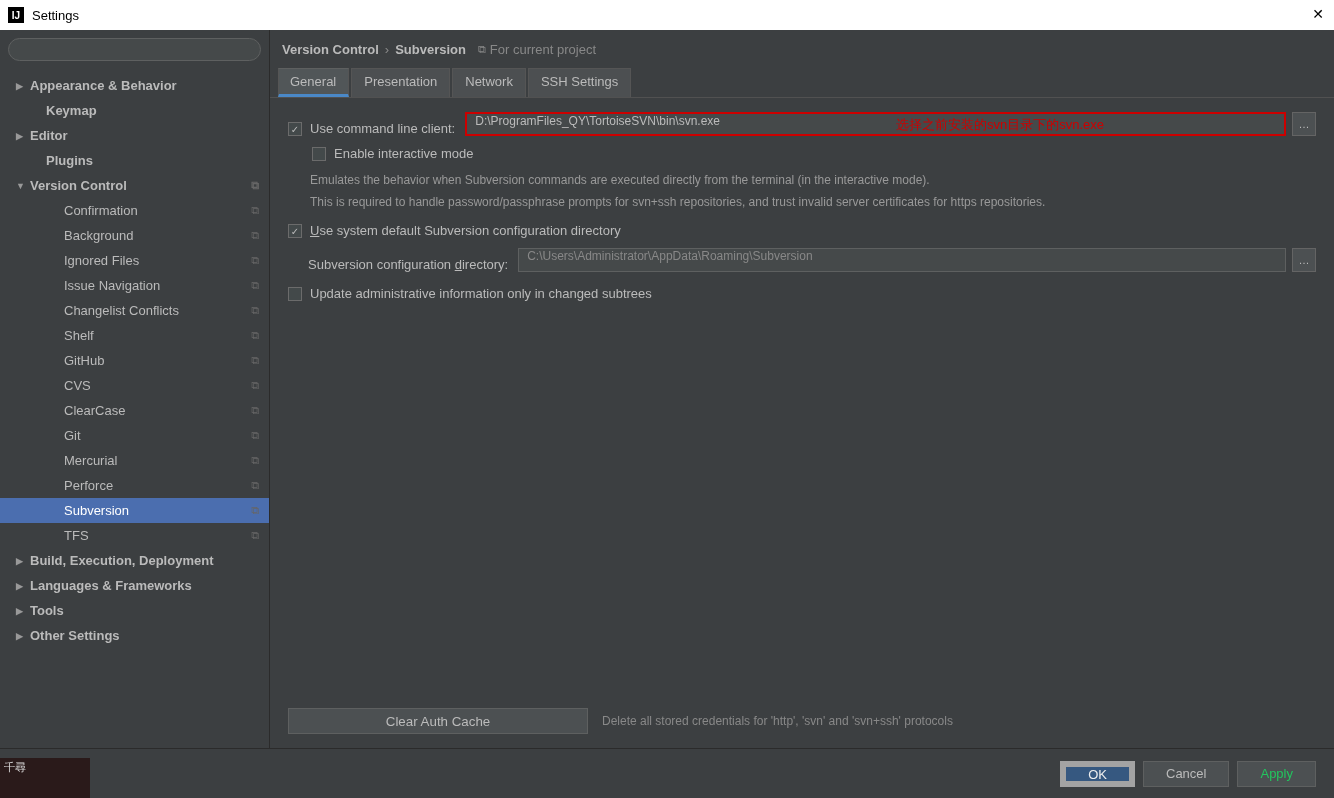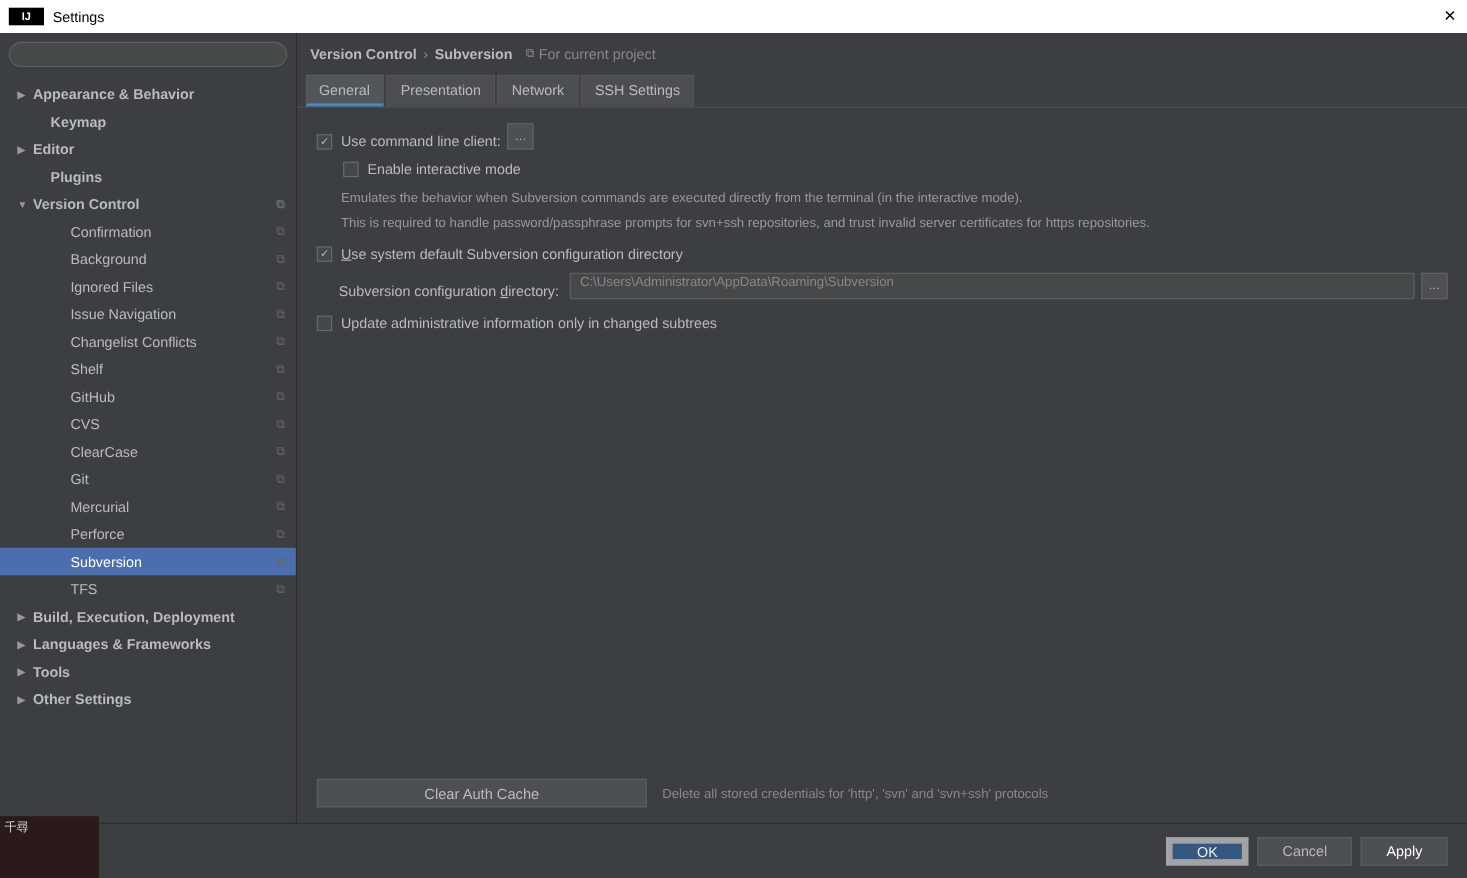"IJ" .title-bar .app-icon { width: 32px -> 16px }
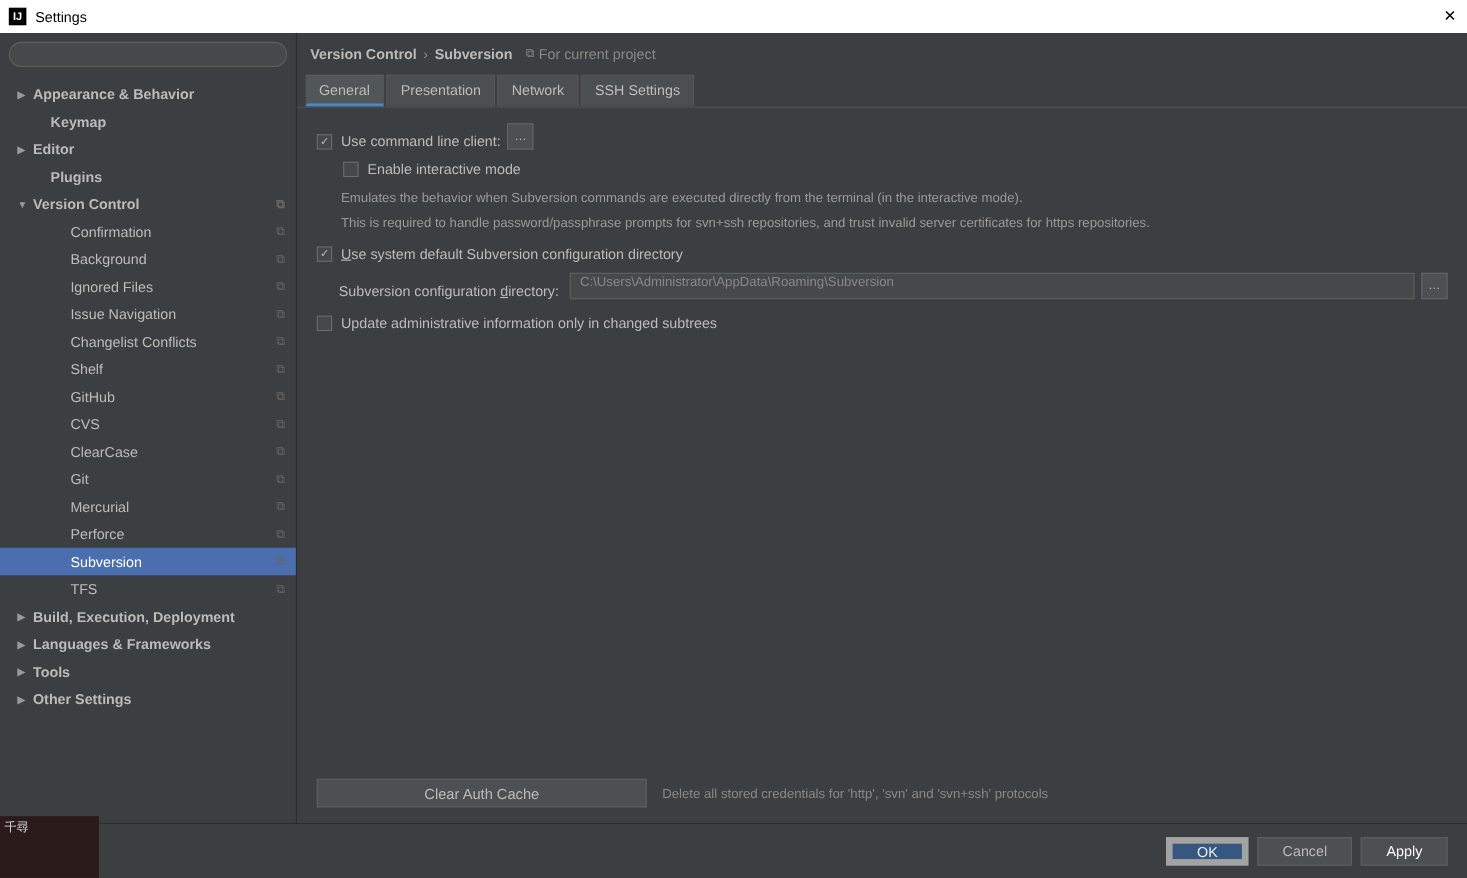"D:\ProgramFiles_QY\TortoiseSVN\bin\svn.e" div.path-input { html: none -> <div> <span>D:\ProgramFiles_QY\TortoiseSVN\bin\svn.exe</span> <span>选择之前安装的svn目录下的svn.exe</span> </div> }
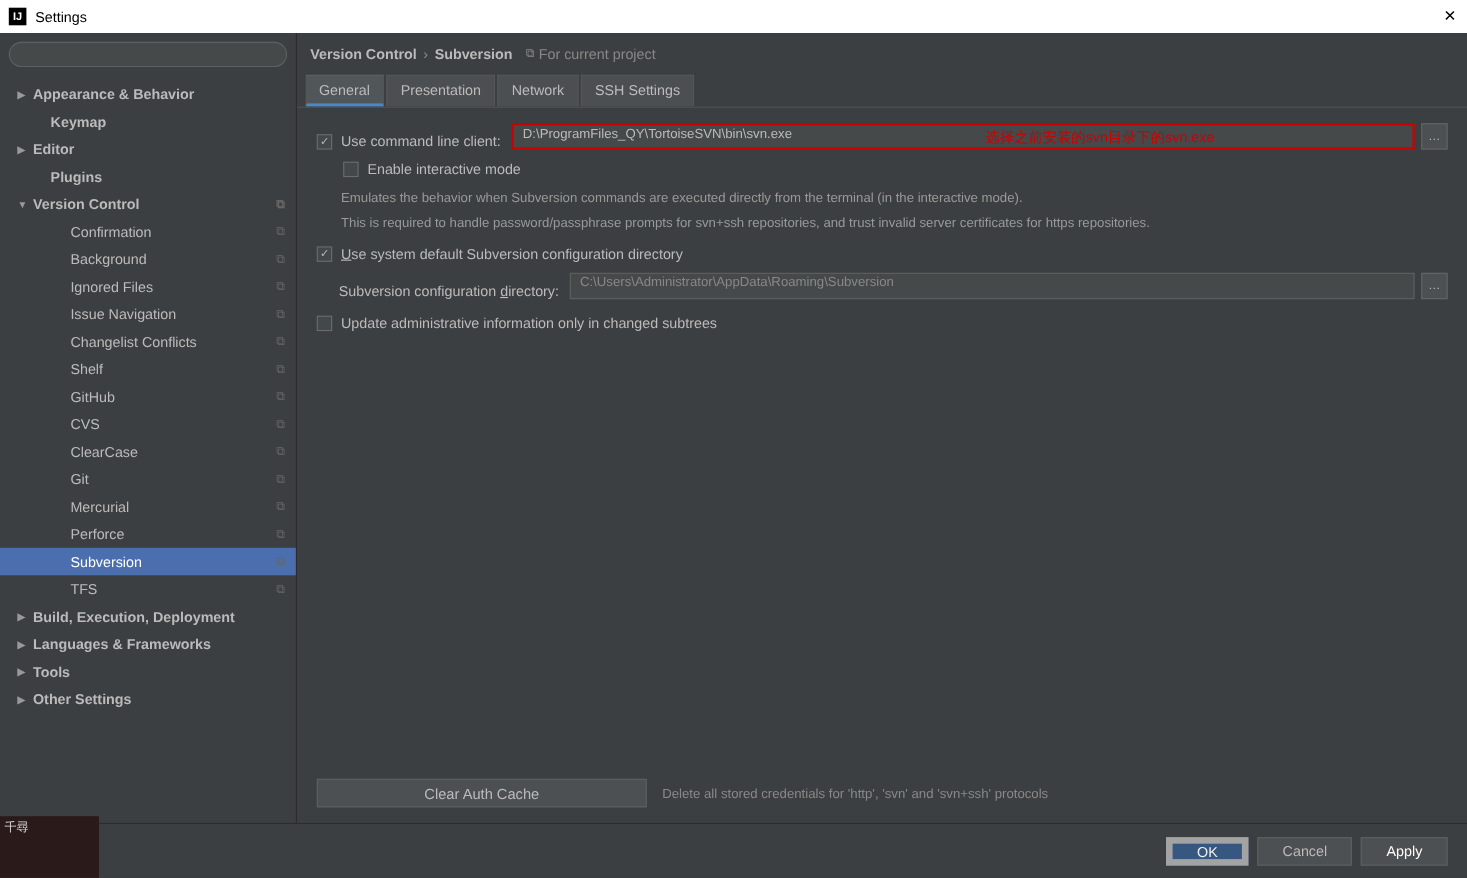"千尋" .avatar-corner { height: 56px -> 40px }
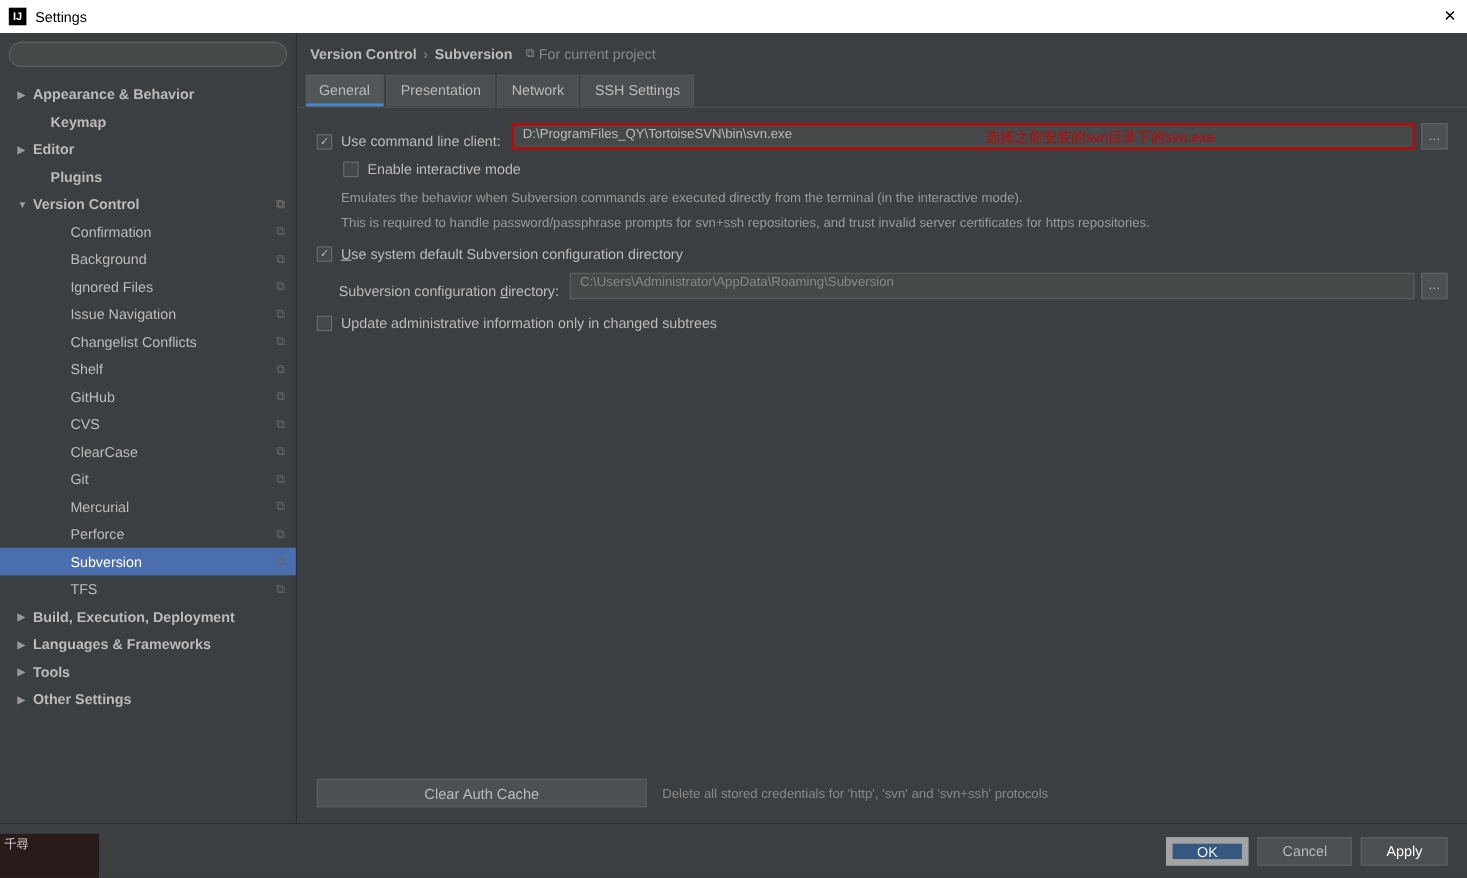"Apply" .btn:disabled { color: #ffffff -> #22c55e }
